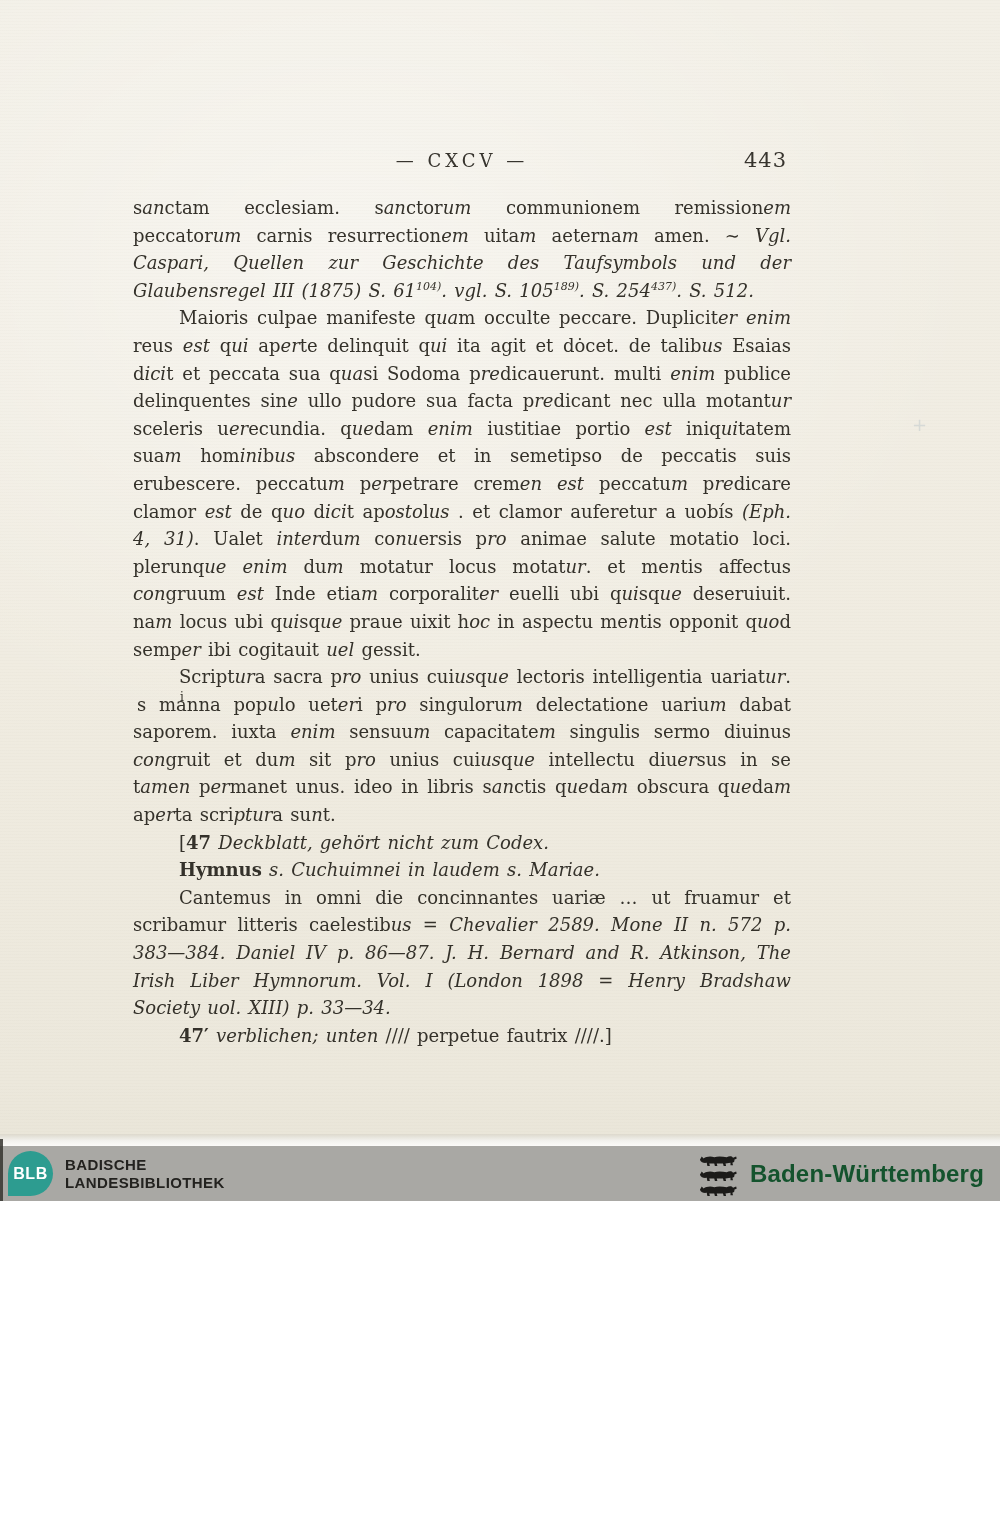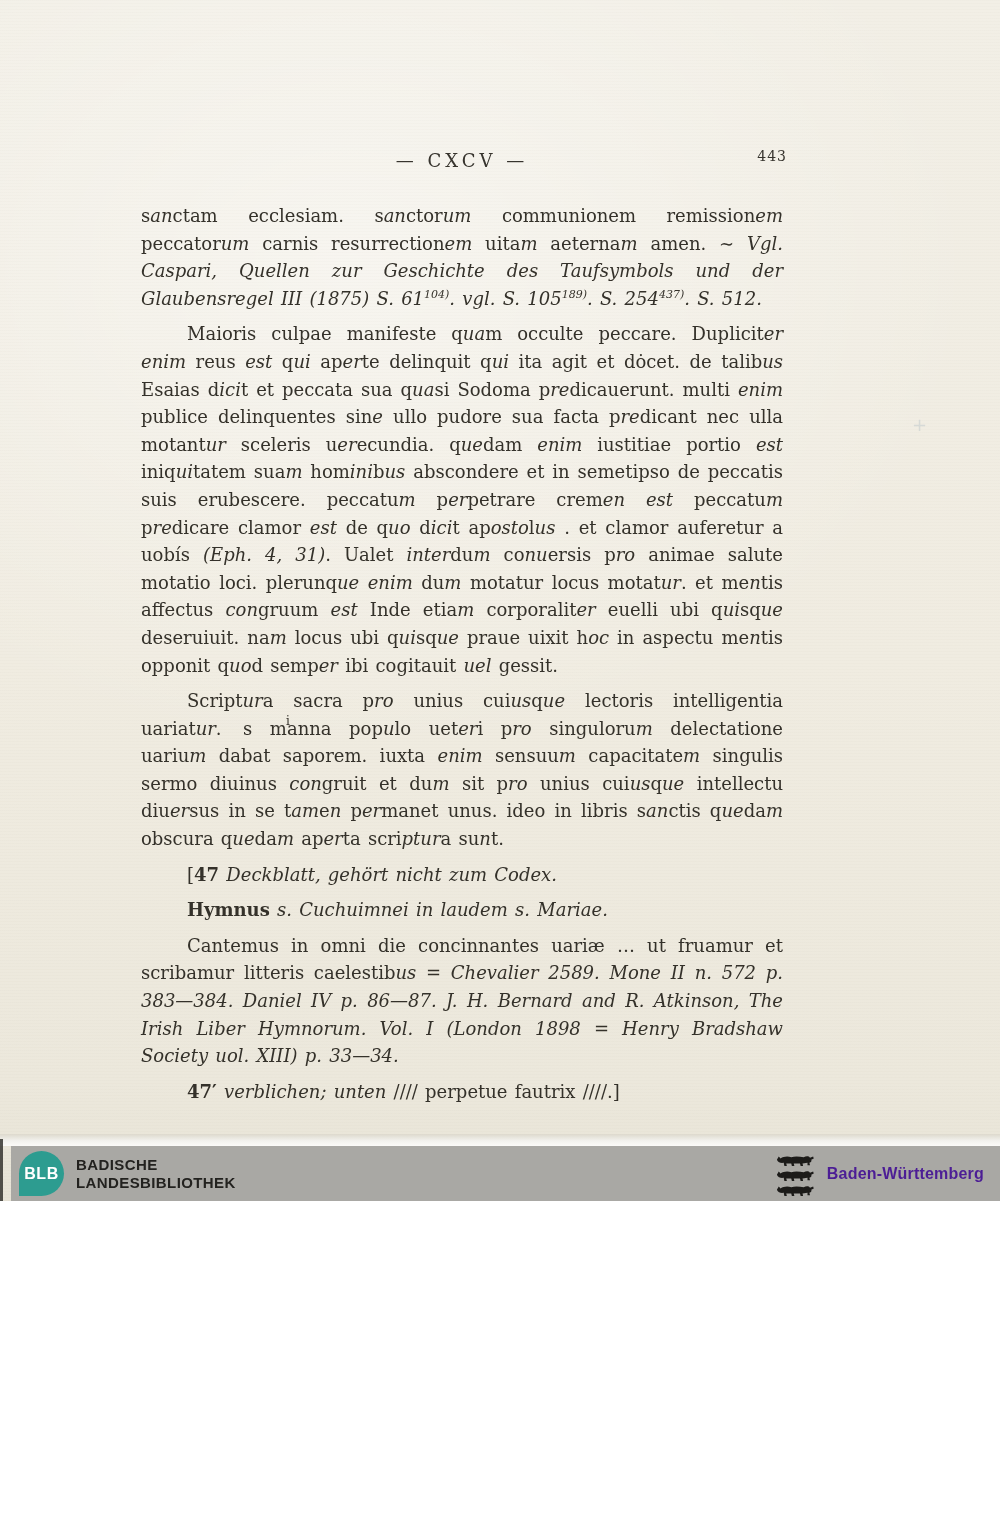"443" .pageno { font-size: 14px -> 21px }
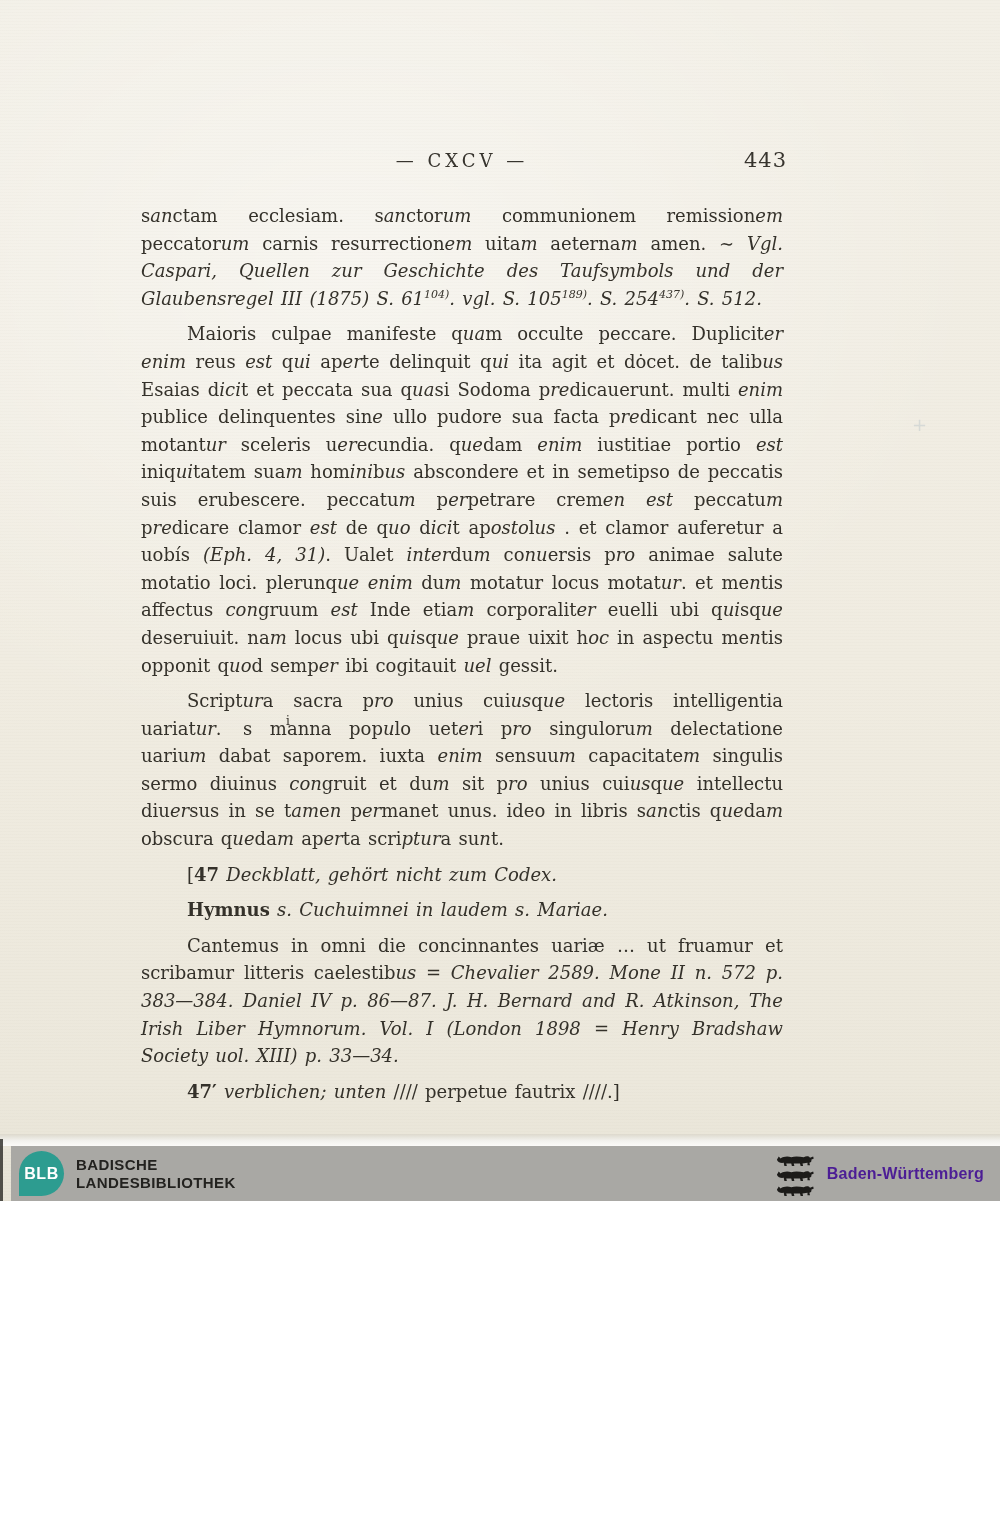"sanctam ecclesiam. sanctorum communionem" .textblock p { margin: 8px -> 0 }
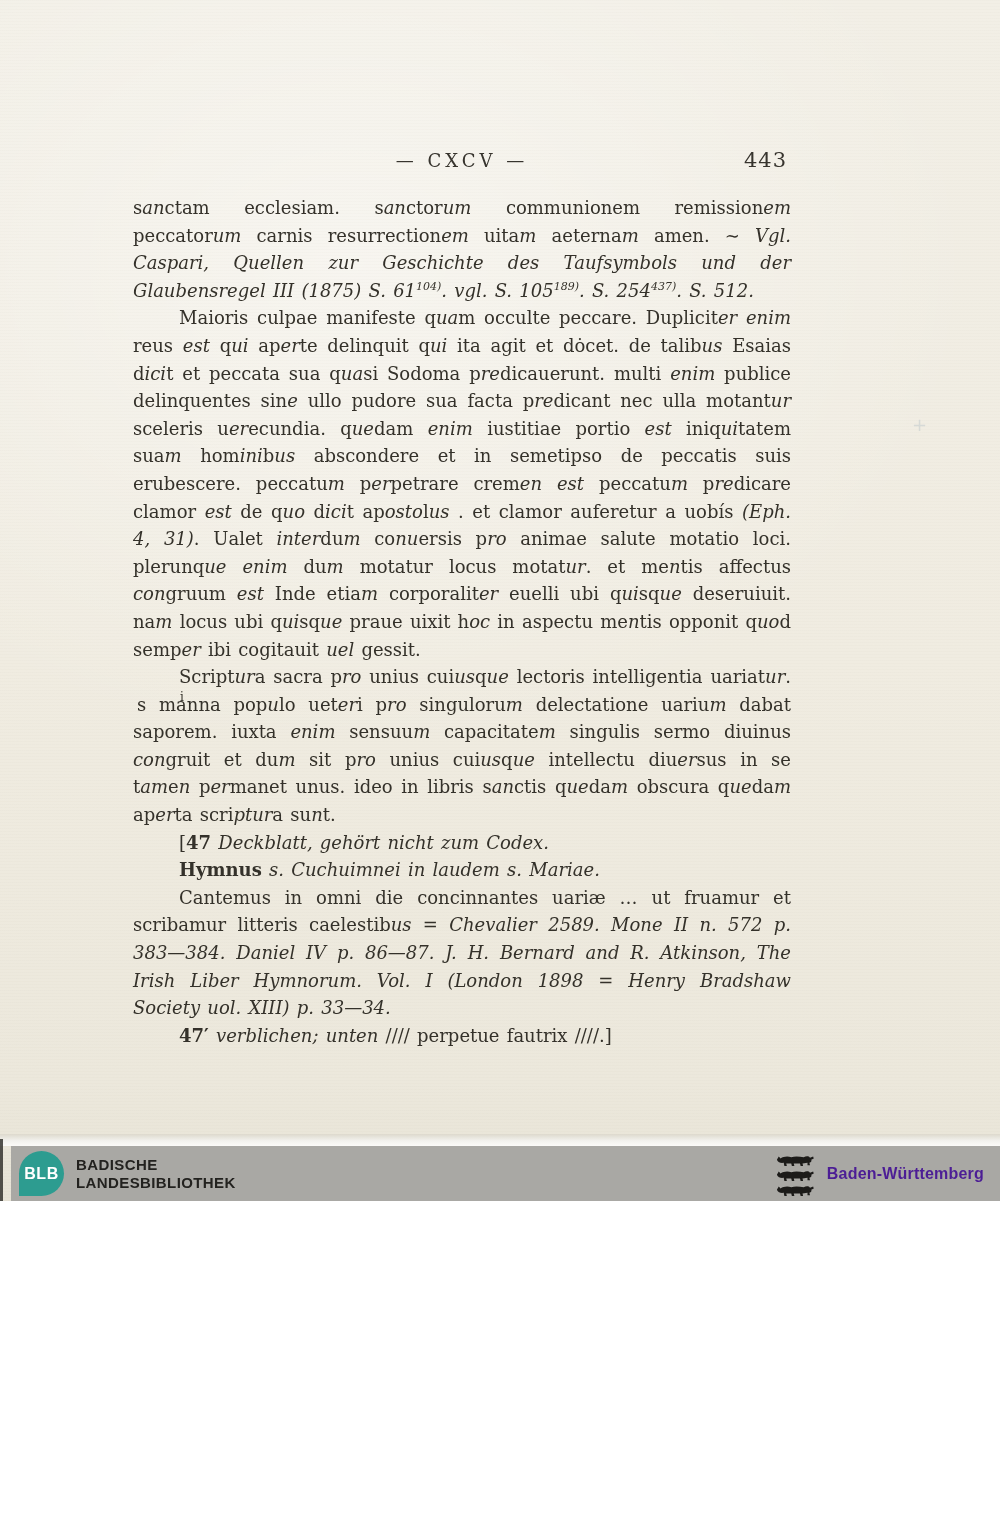"BLB" .bar { left: 11px -> 0 }
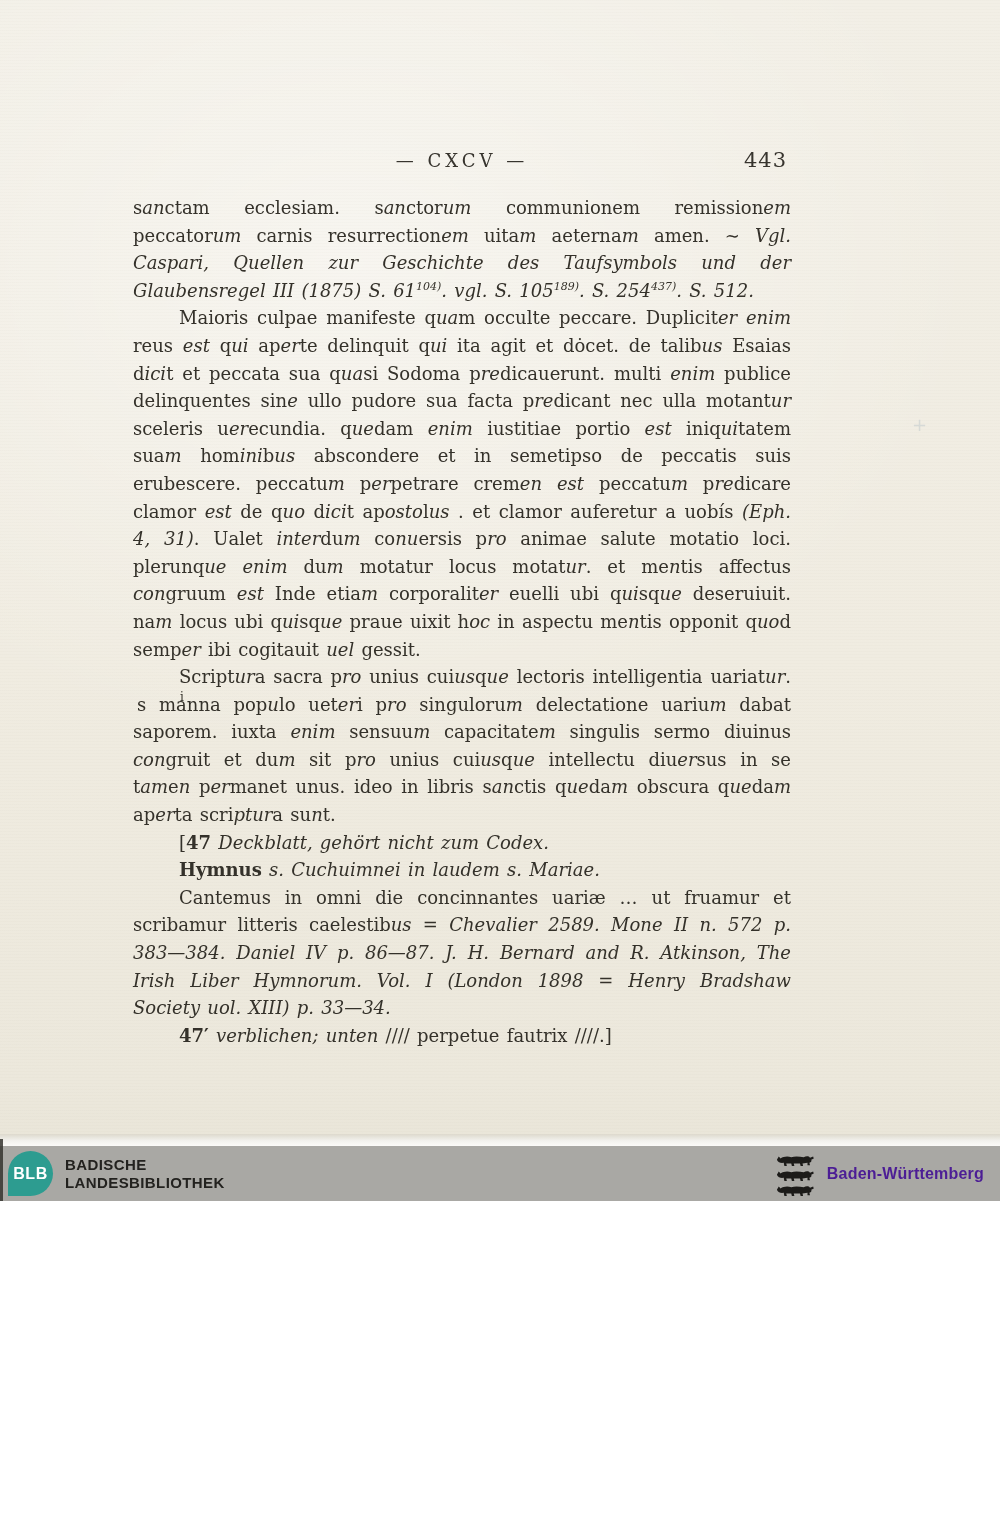"Baden-Württemberg" .state-name { color: #4c1d95 -> #14532d; font-size: 16px -> 24px }
